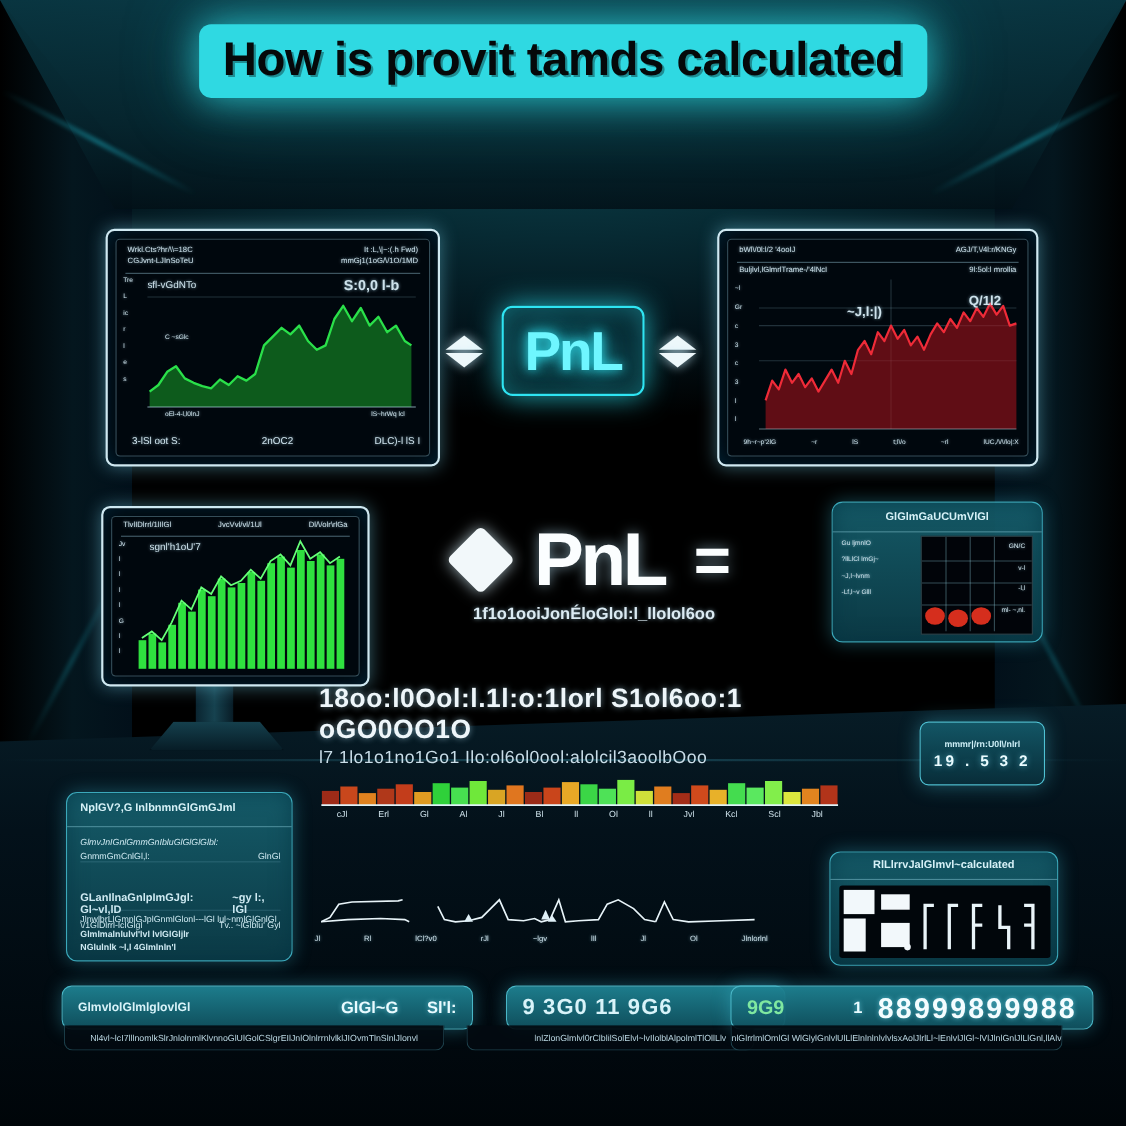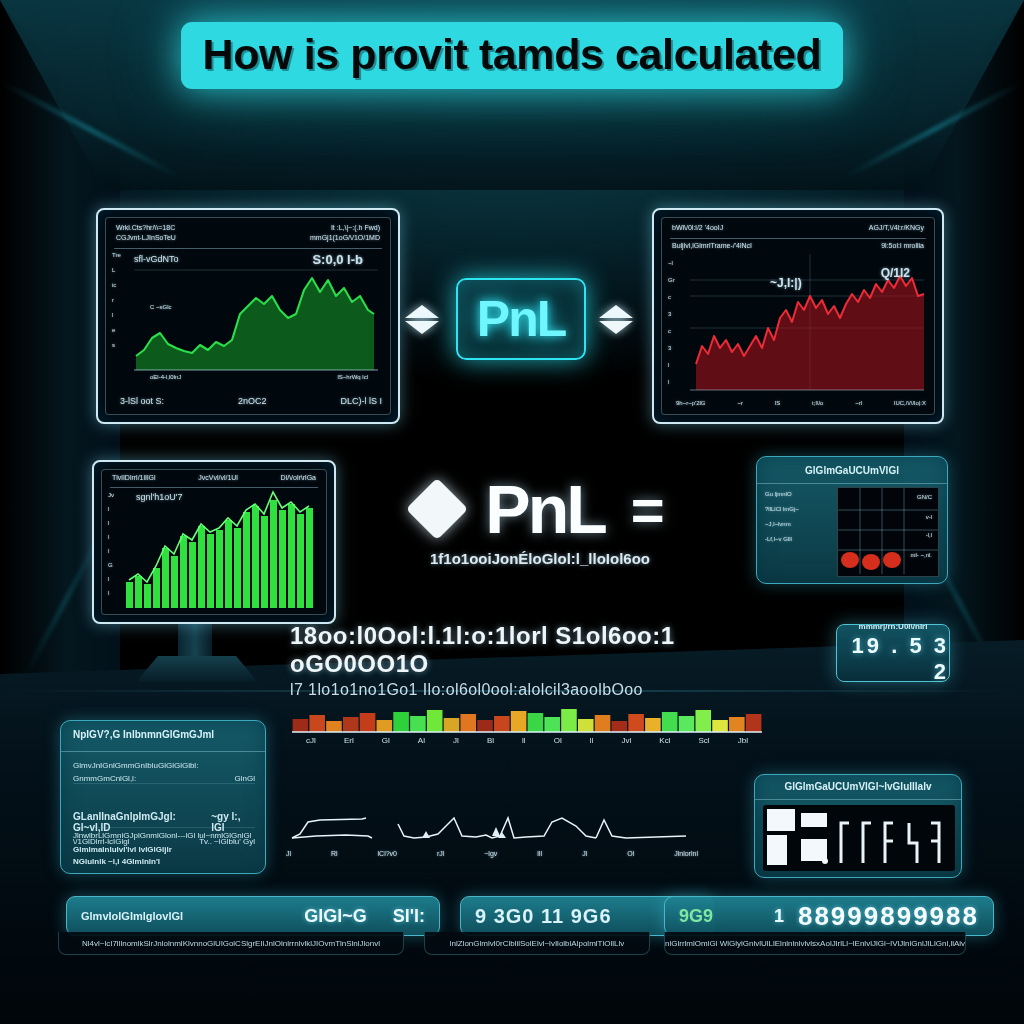"mmmr|/rn:U0l\/nlrl" #readout { text-align: right -> none; top: 624px -> 656px }
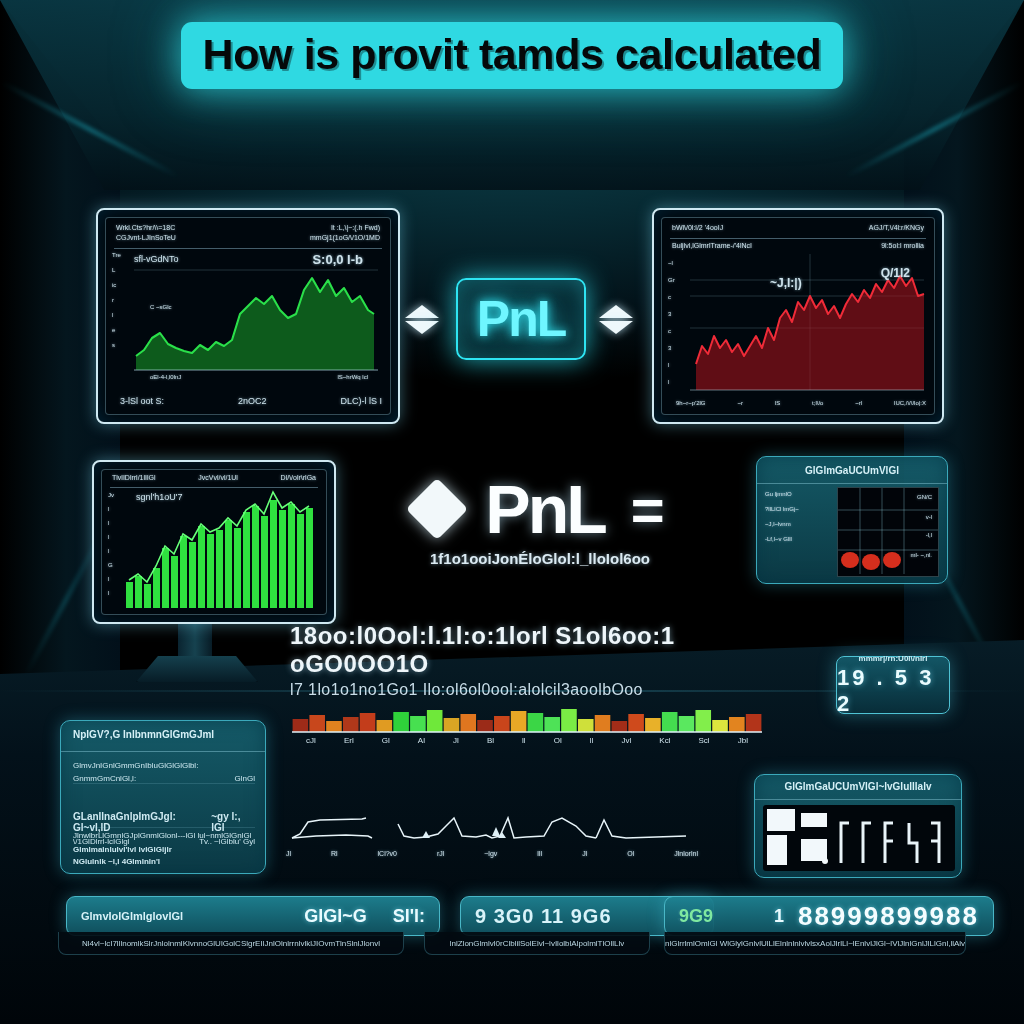"19 . 5 3 2" #readout .r-val { font-size: 22px -> 14px }
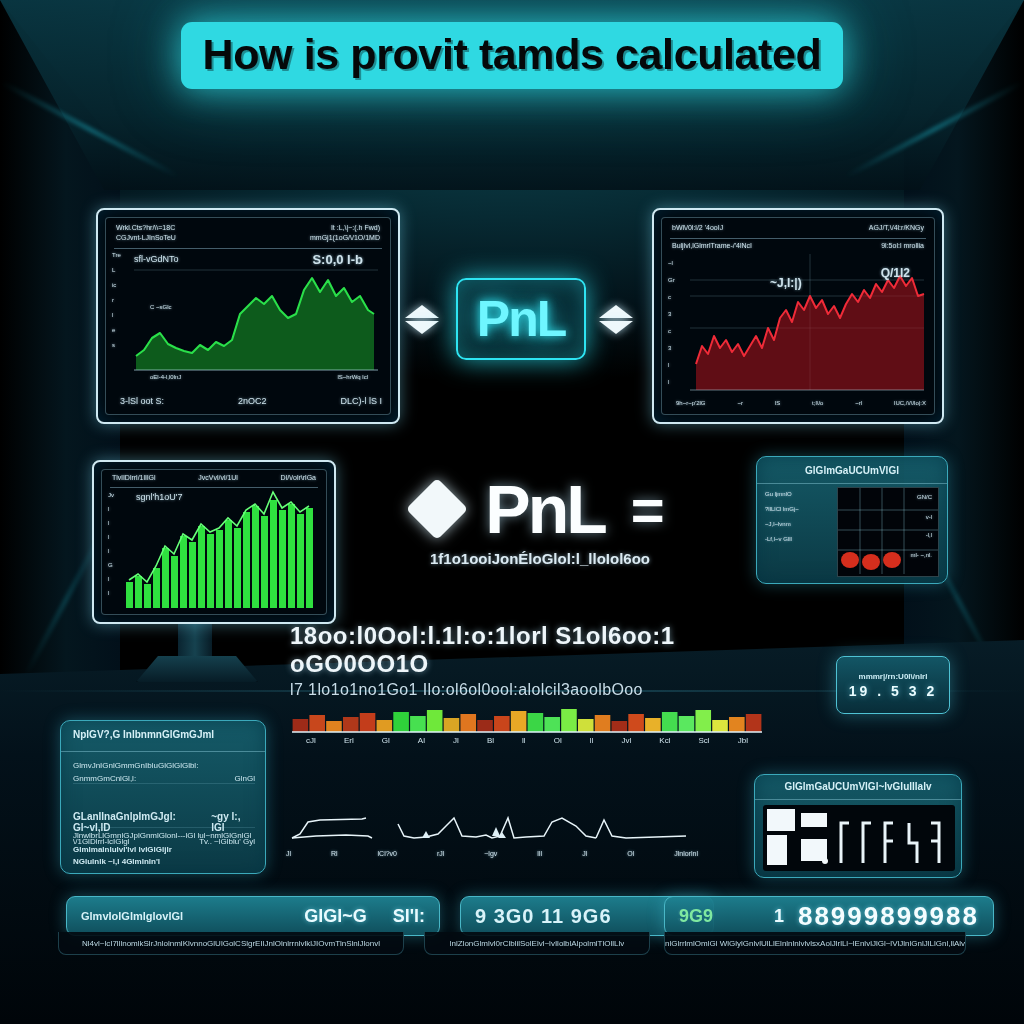"GlmvJnIGnlGmmGnIbluGlGlGlGlbl:" div.kv { font-style: none -> italic }
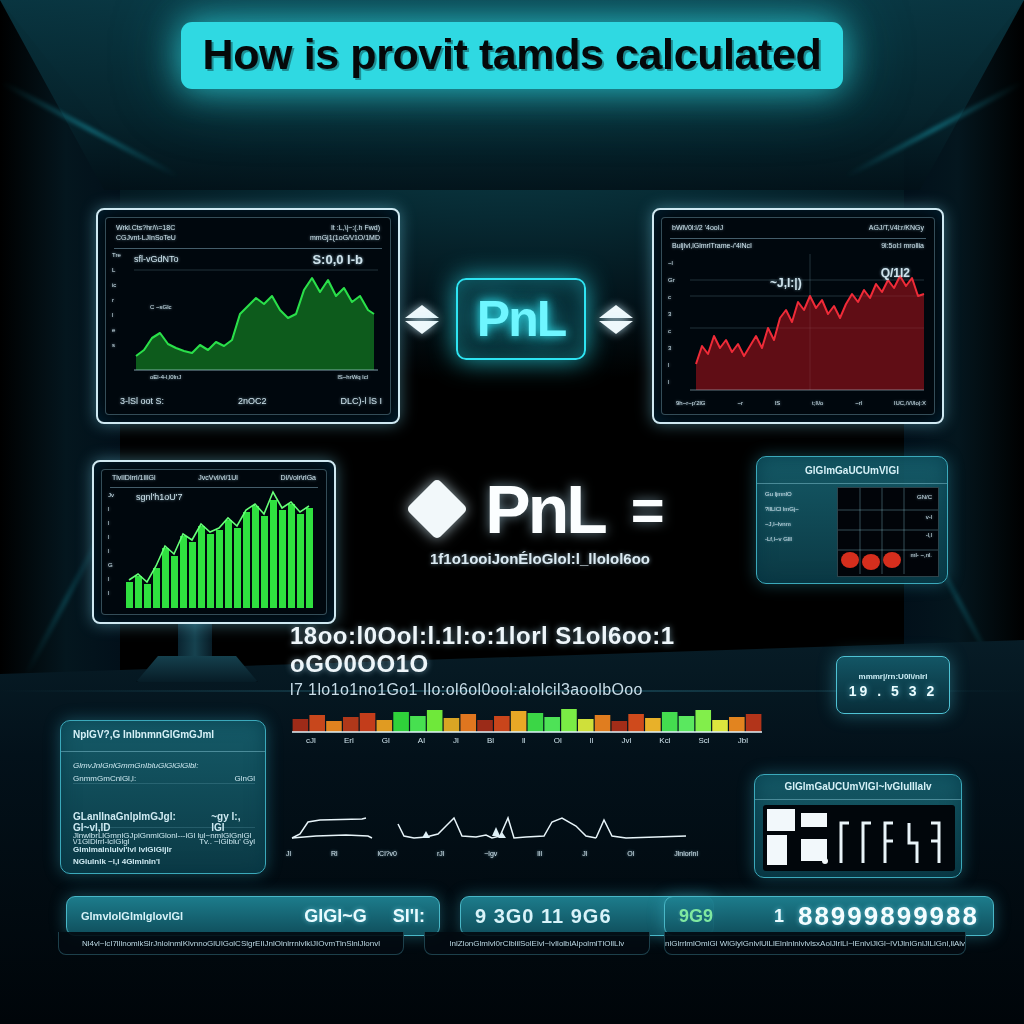"GlGlmGaUCUmVlGl~lvGlulllalv" div.title { text: GlGlmGaUCUmVlGl~lvGlulllalv -> RlLlrrvJalGlmvl~calculated }
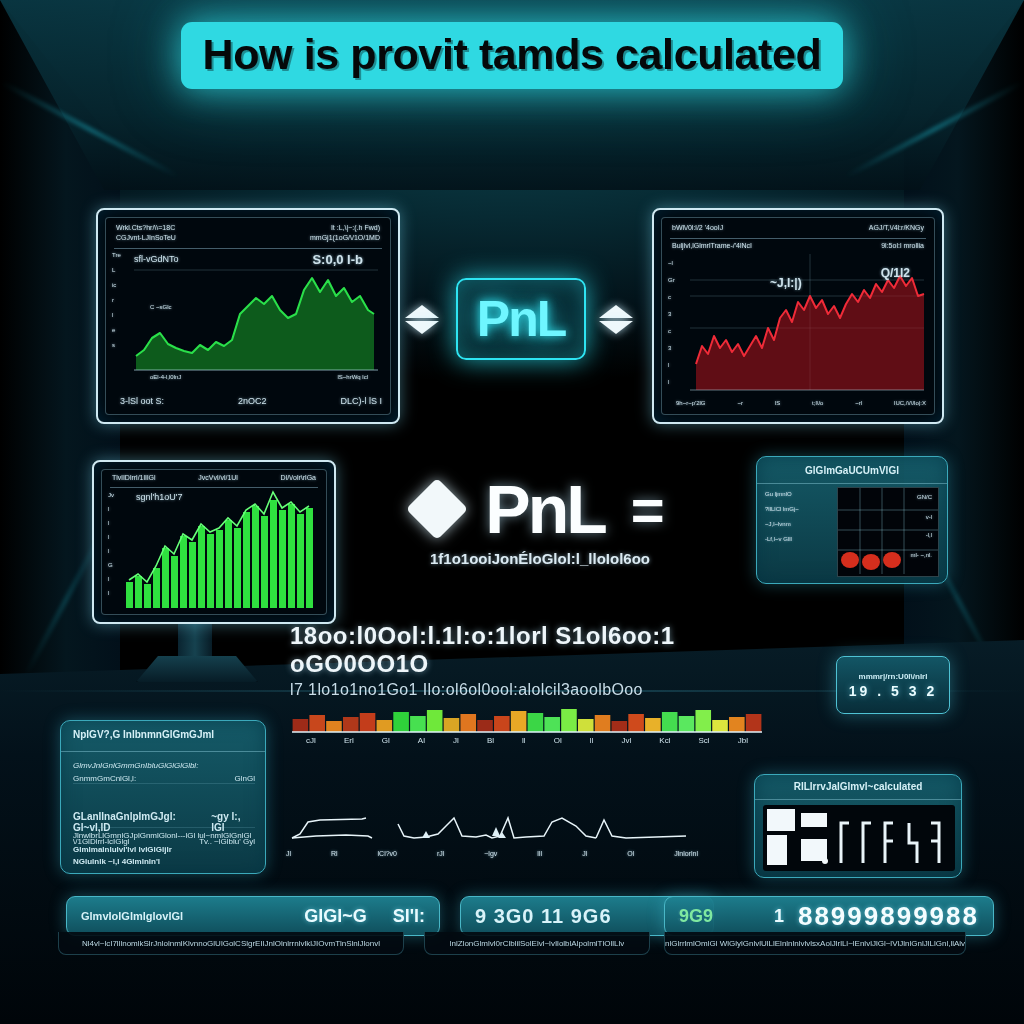"GlmvIolGlmlglovlGl" div.bbar { left: 66px -> 56px }
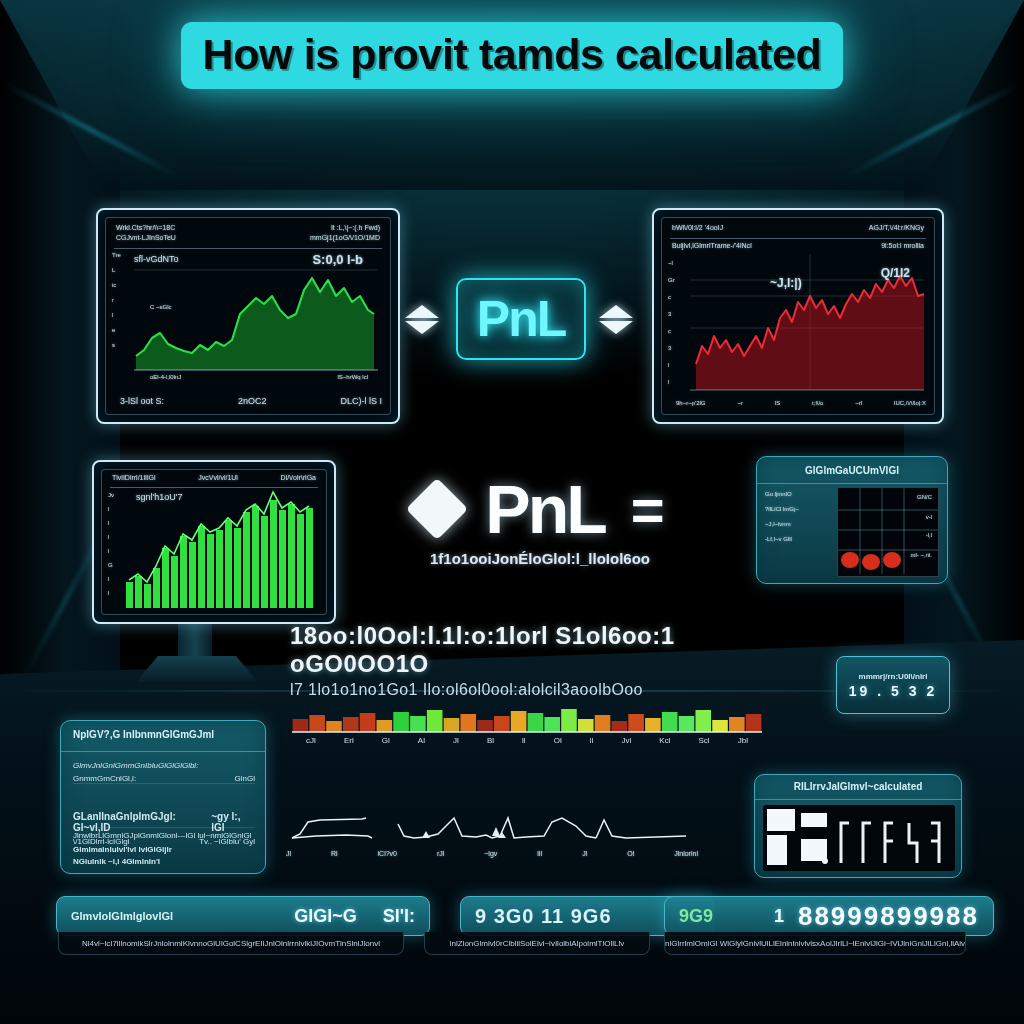"GlGl~G" .bbar .v { font-size: 18px -> 15px }
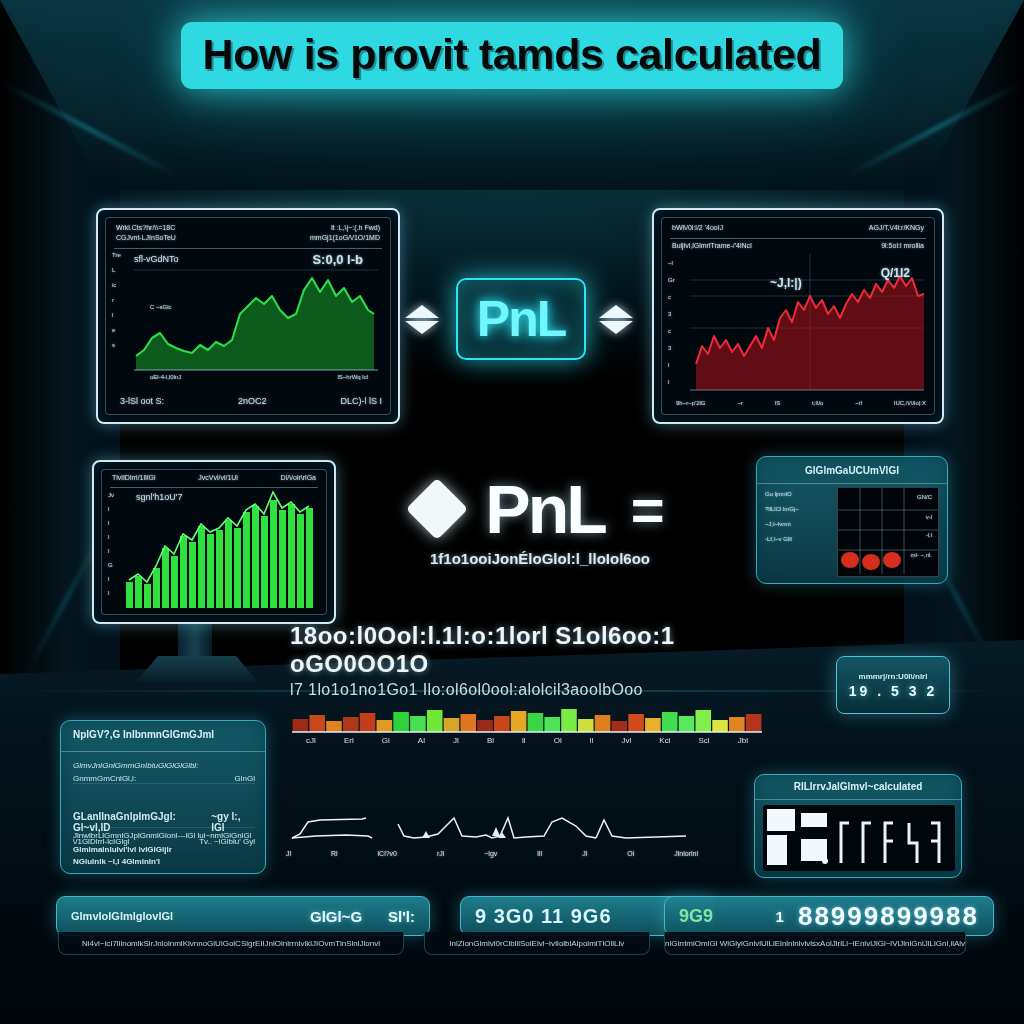"lnlZlonGlmlvl0rClblilSolElvl~lvIlolblAlp" div.bcap { padding-left: none -> 36px }
